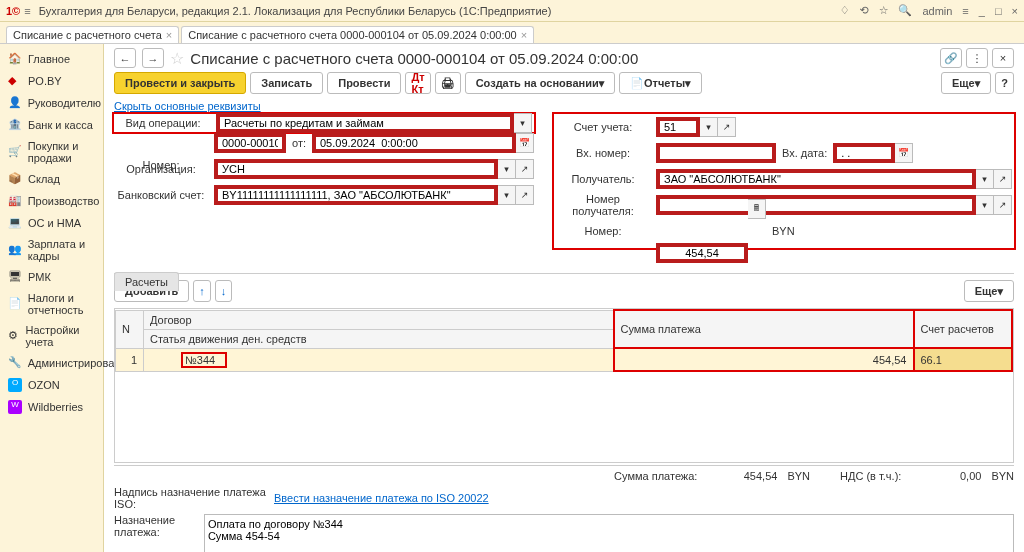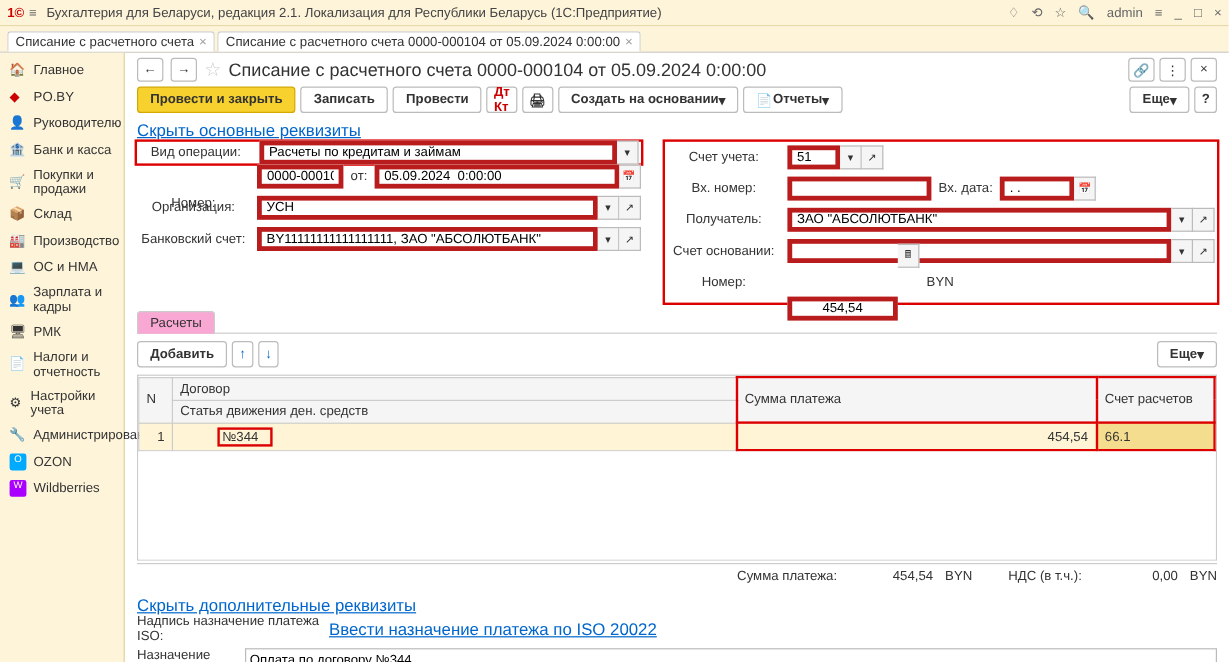"Скрыть основные реквизиты" .link { font-size: 14px -> 11px }
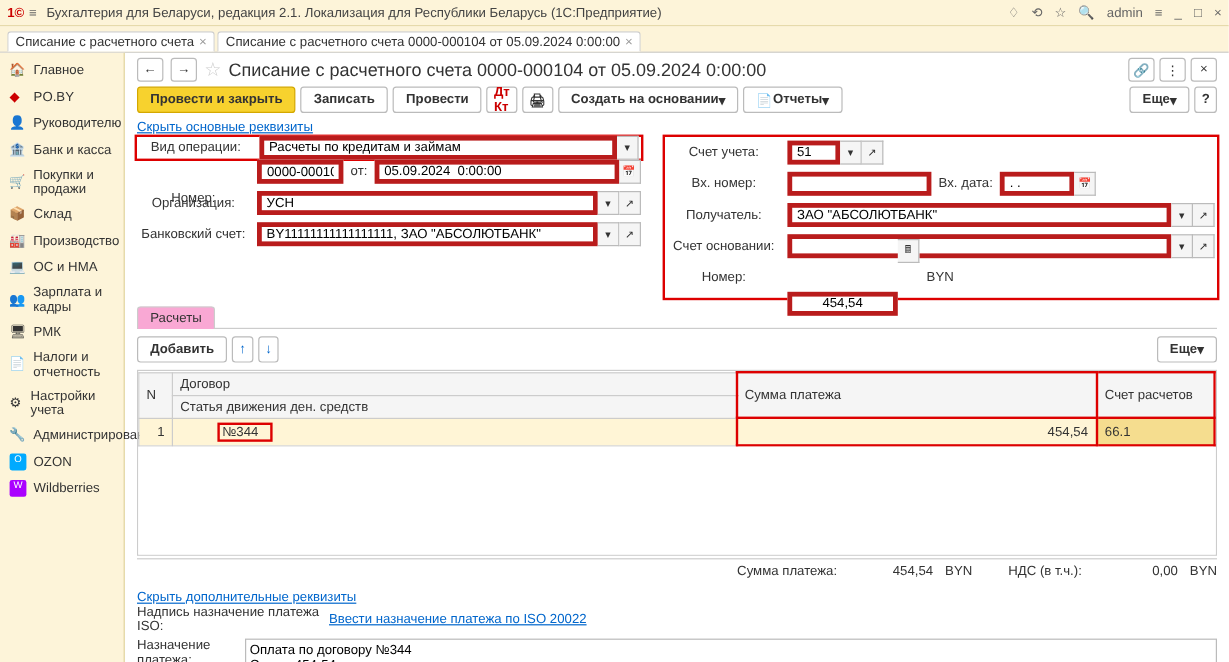"Счет основании:" span.form-label { text: Счет основании -> Номер получателя }
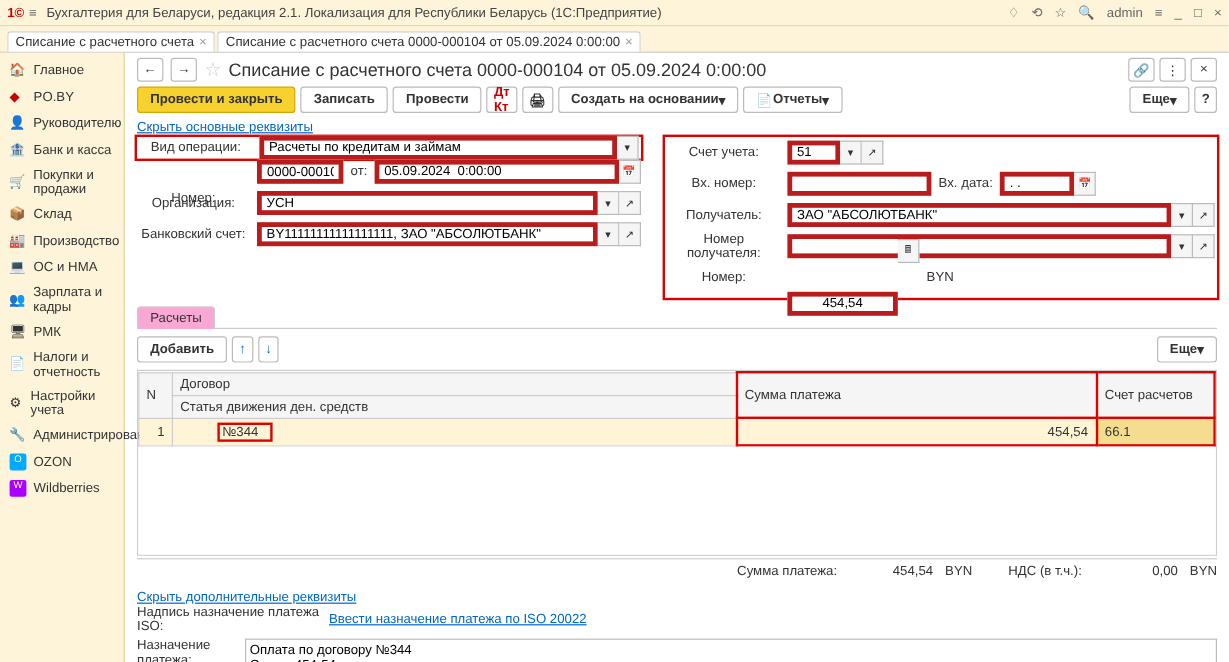"Расчеты" .tab2 { background: #f9a8d4 -> #e5e5e5; top: 1px -> 18px }
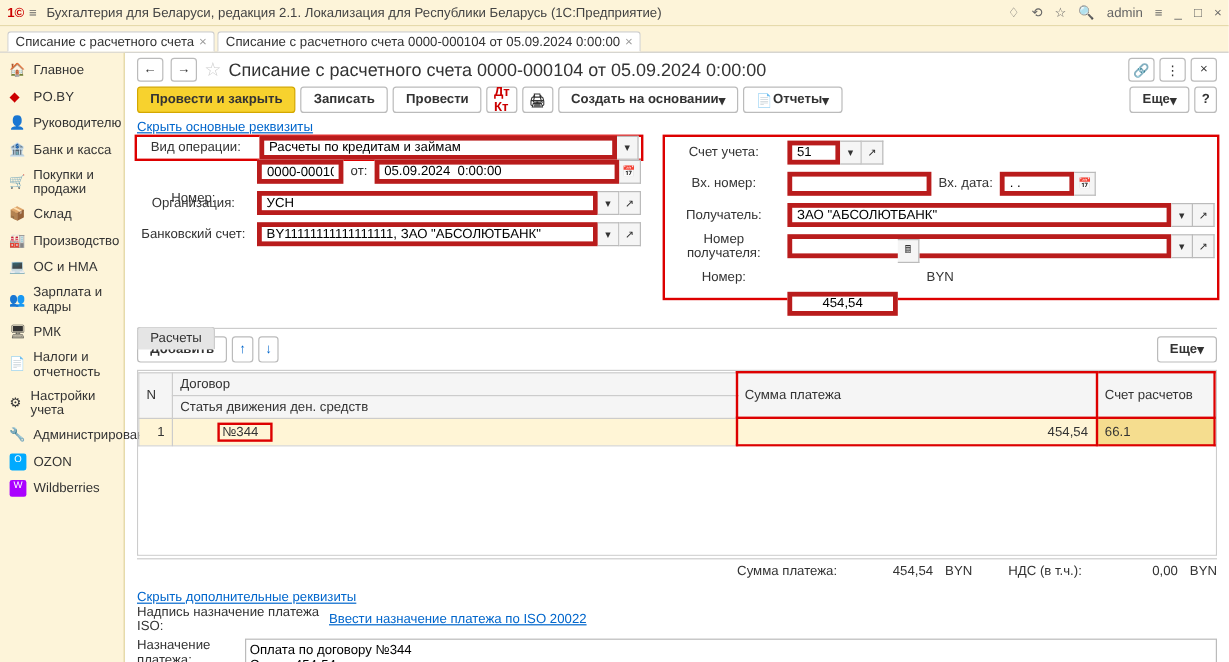"Скрыть дополнительные реквизиты" div { html: <div><span>Скрыть дополнительные реквизиты</span></div> -> none }
